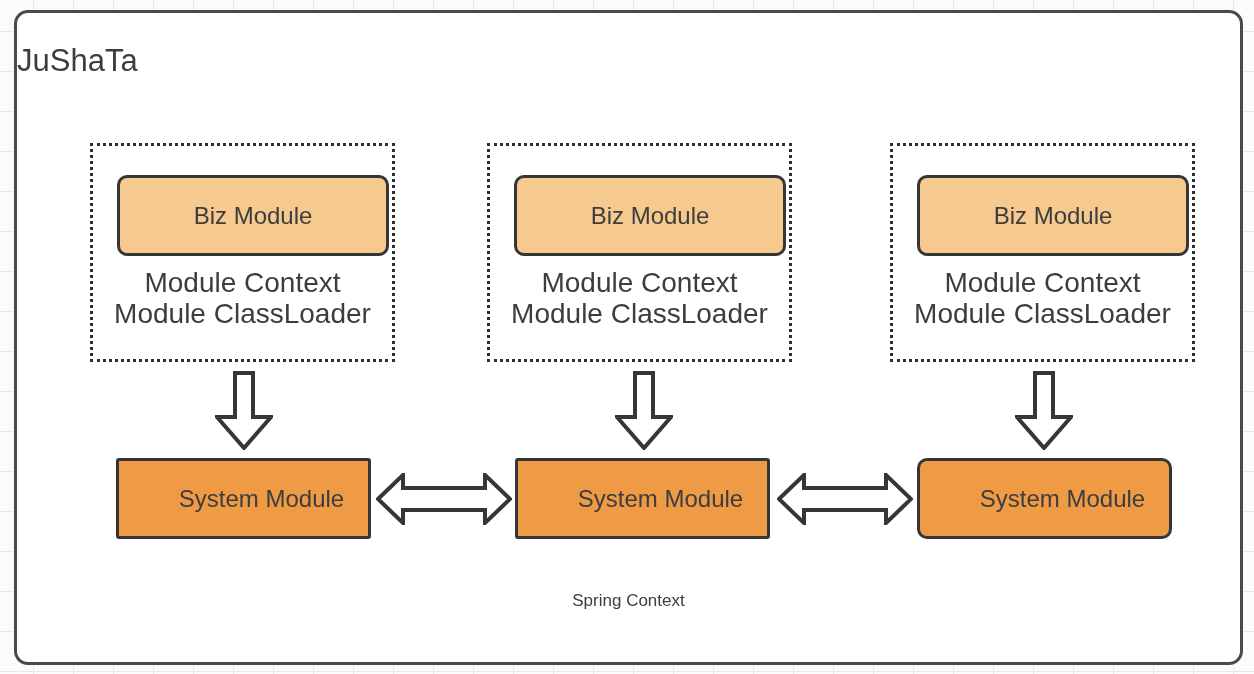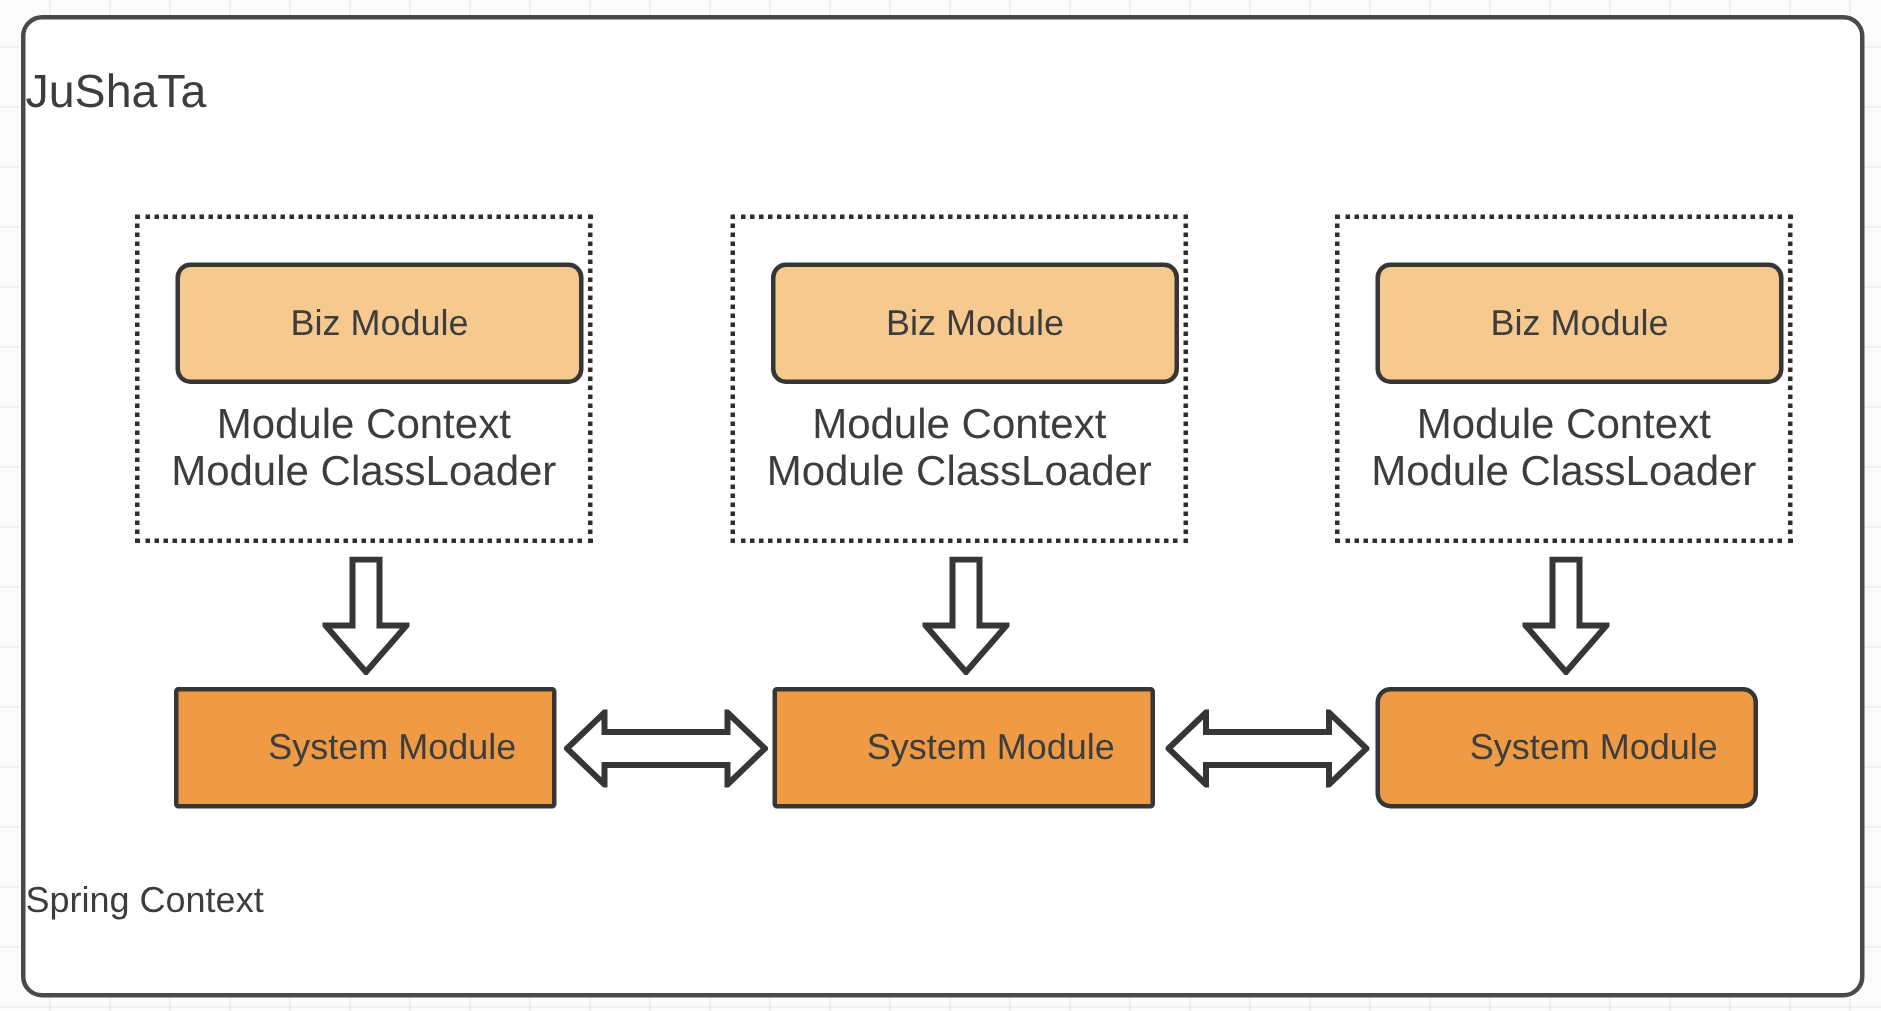"Spring Context" .footer-lines { font-size: 24px -> 17px; text-align: none -> center }
